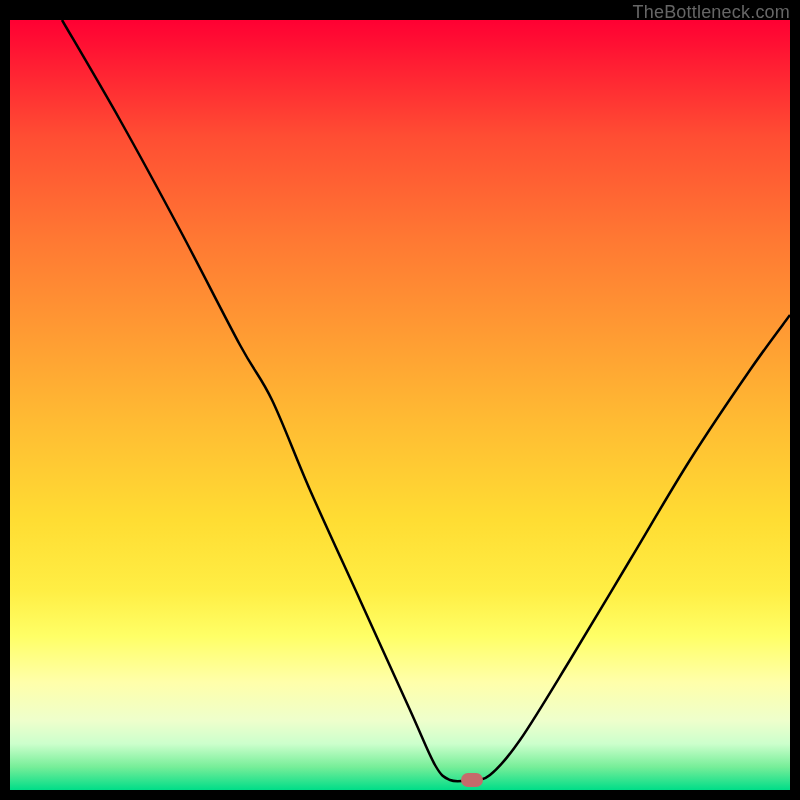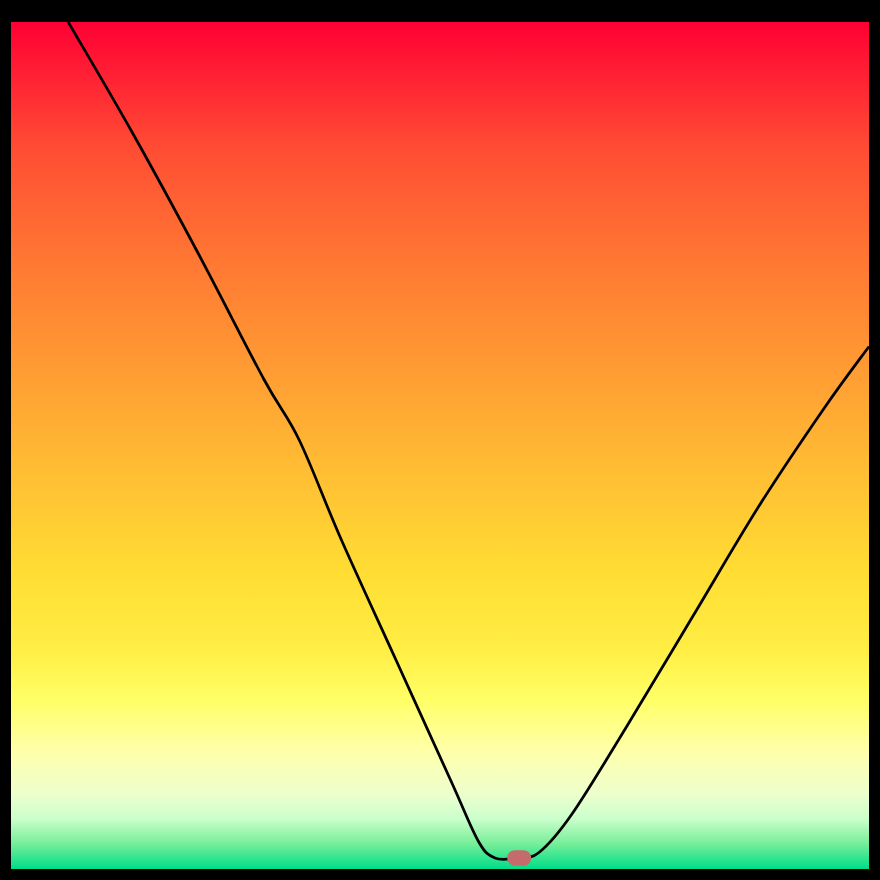"TheBottleneck.com" div.attribution { html: none -> <div>TheBottleneck.com</div> }
